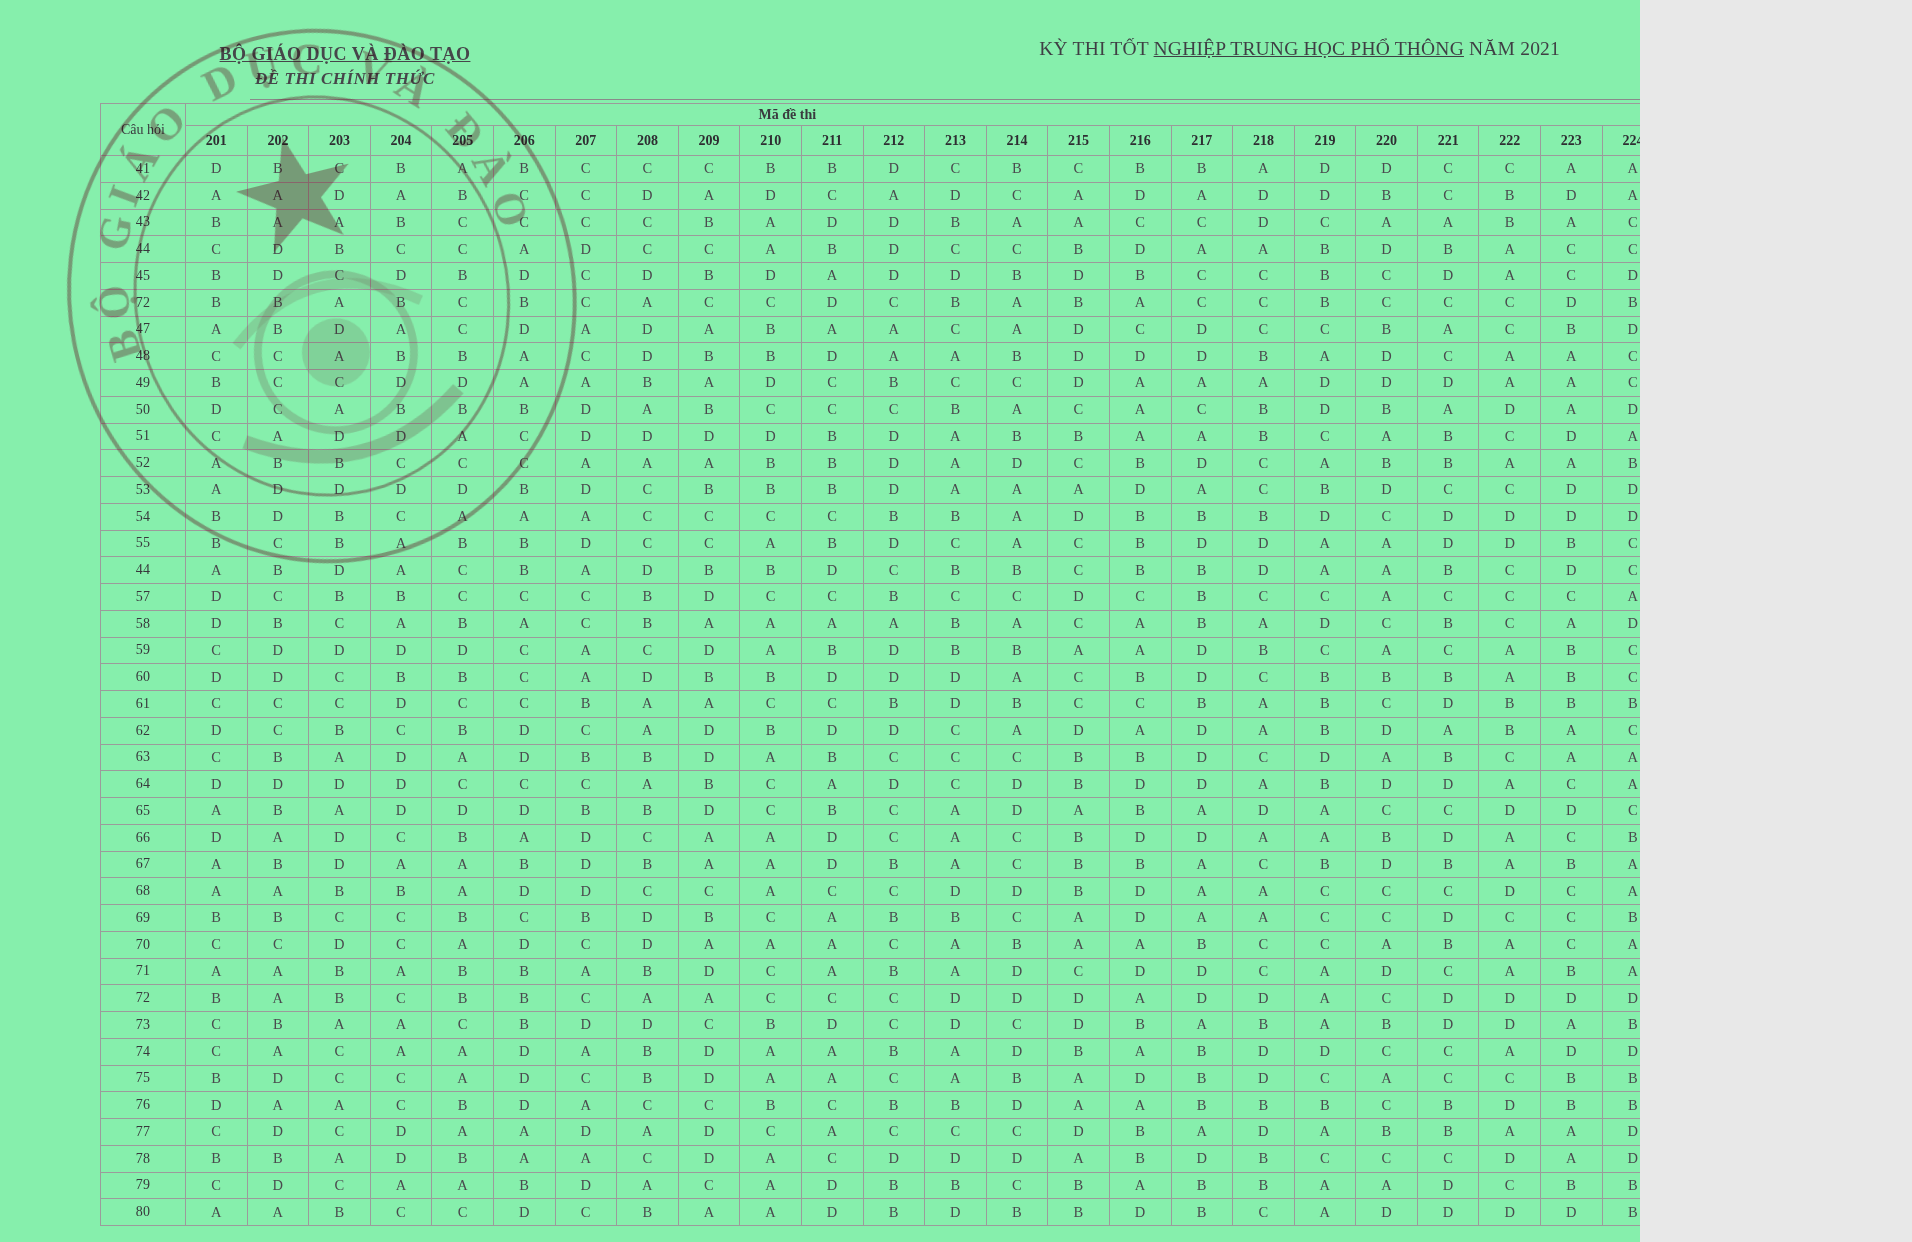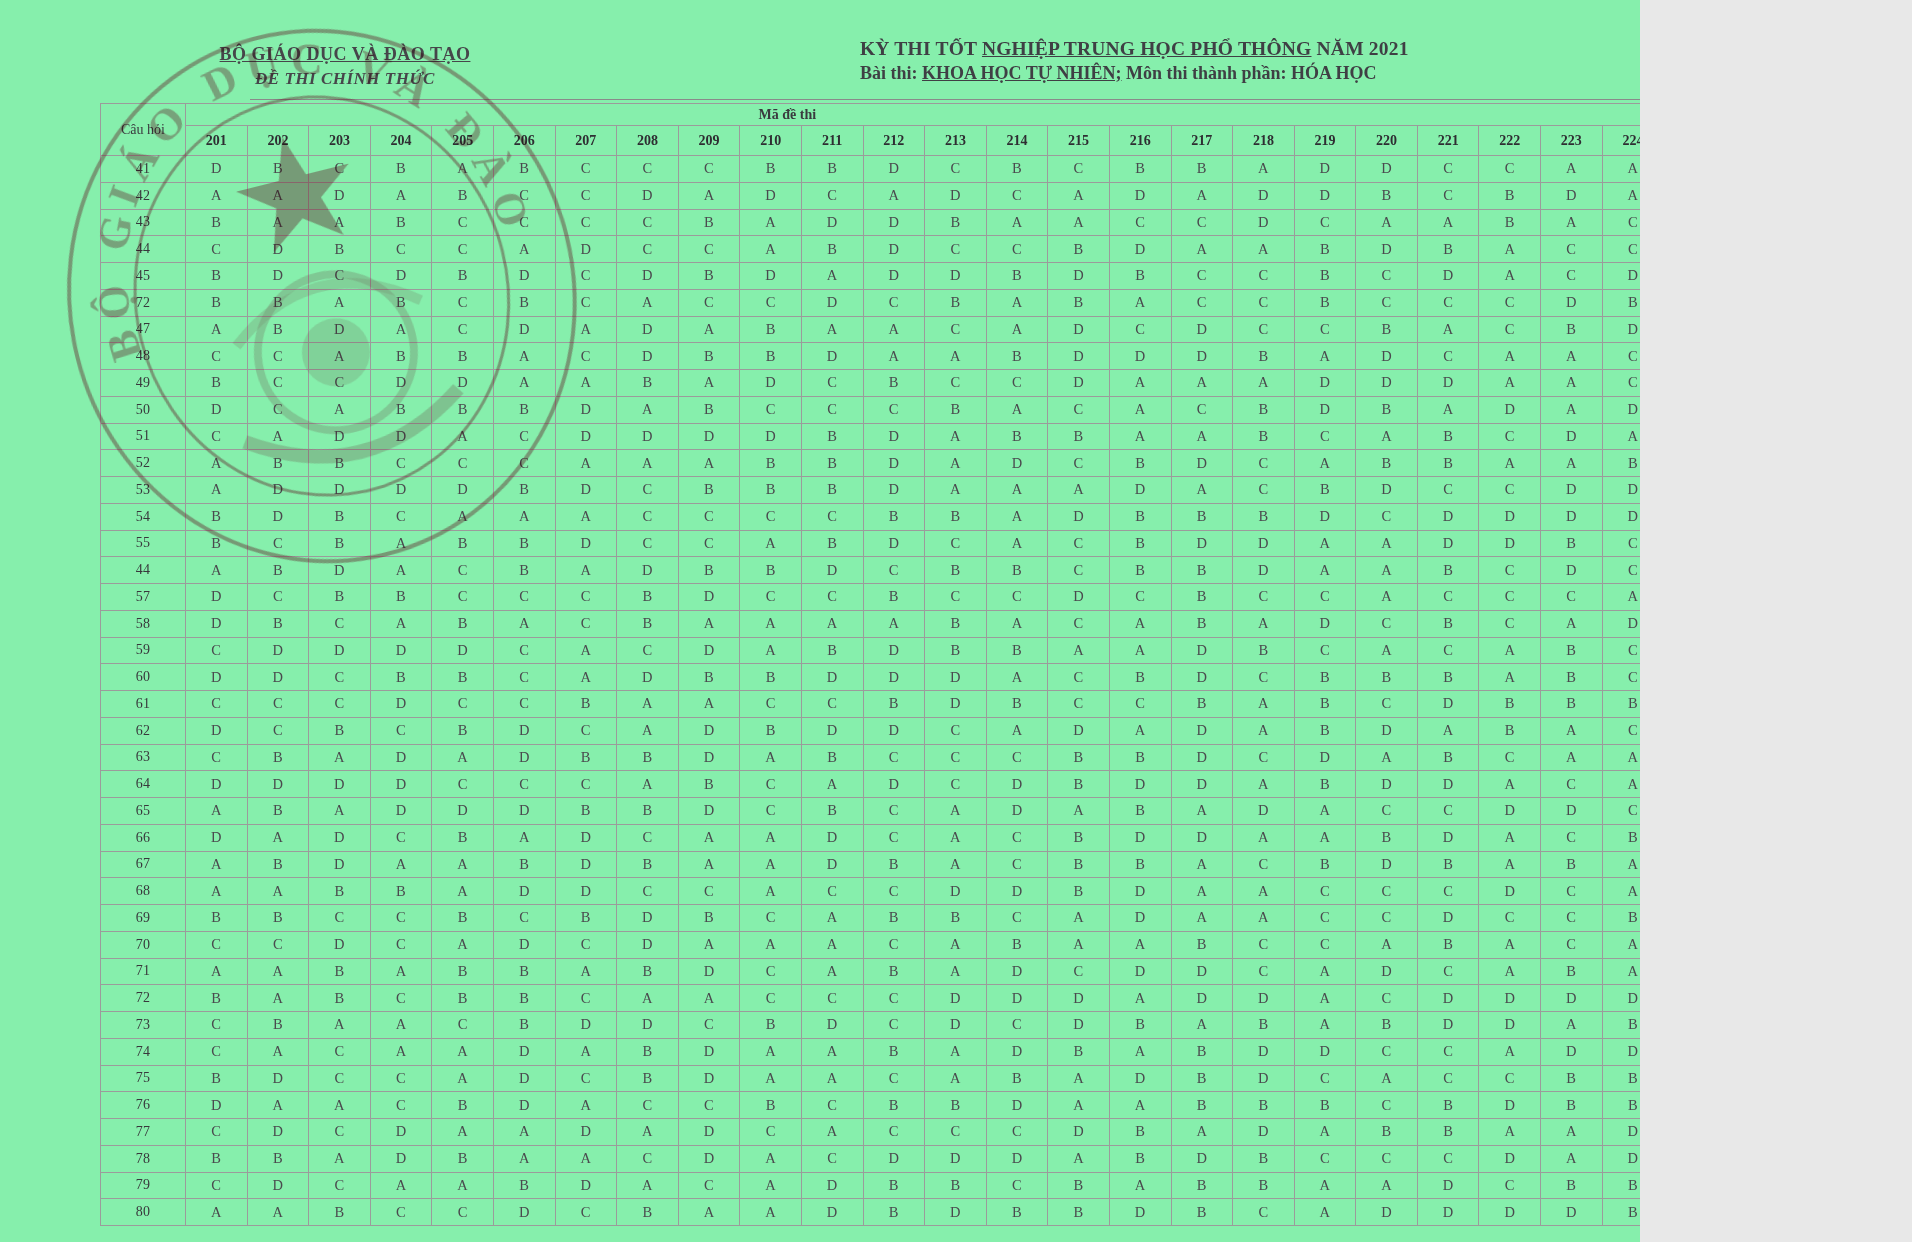"KỲ THI TỐT NGHIỆP TRUNG" .hdr-right { font-weight: bold -> normal; text-align: left -> right }
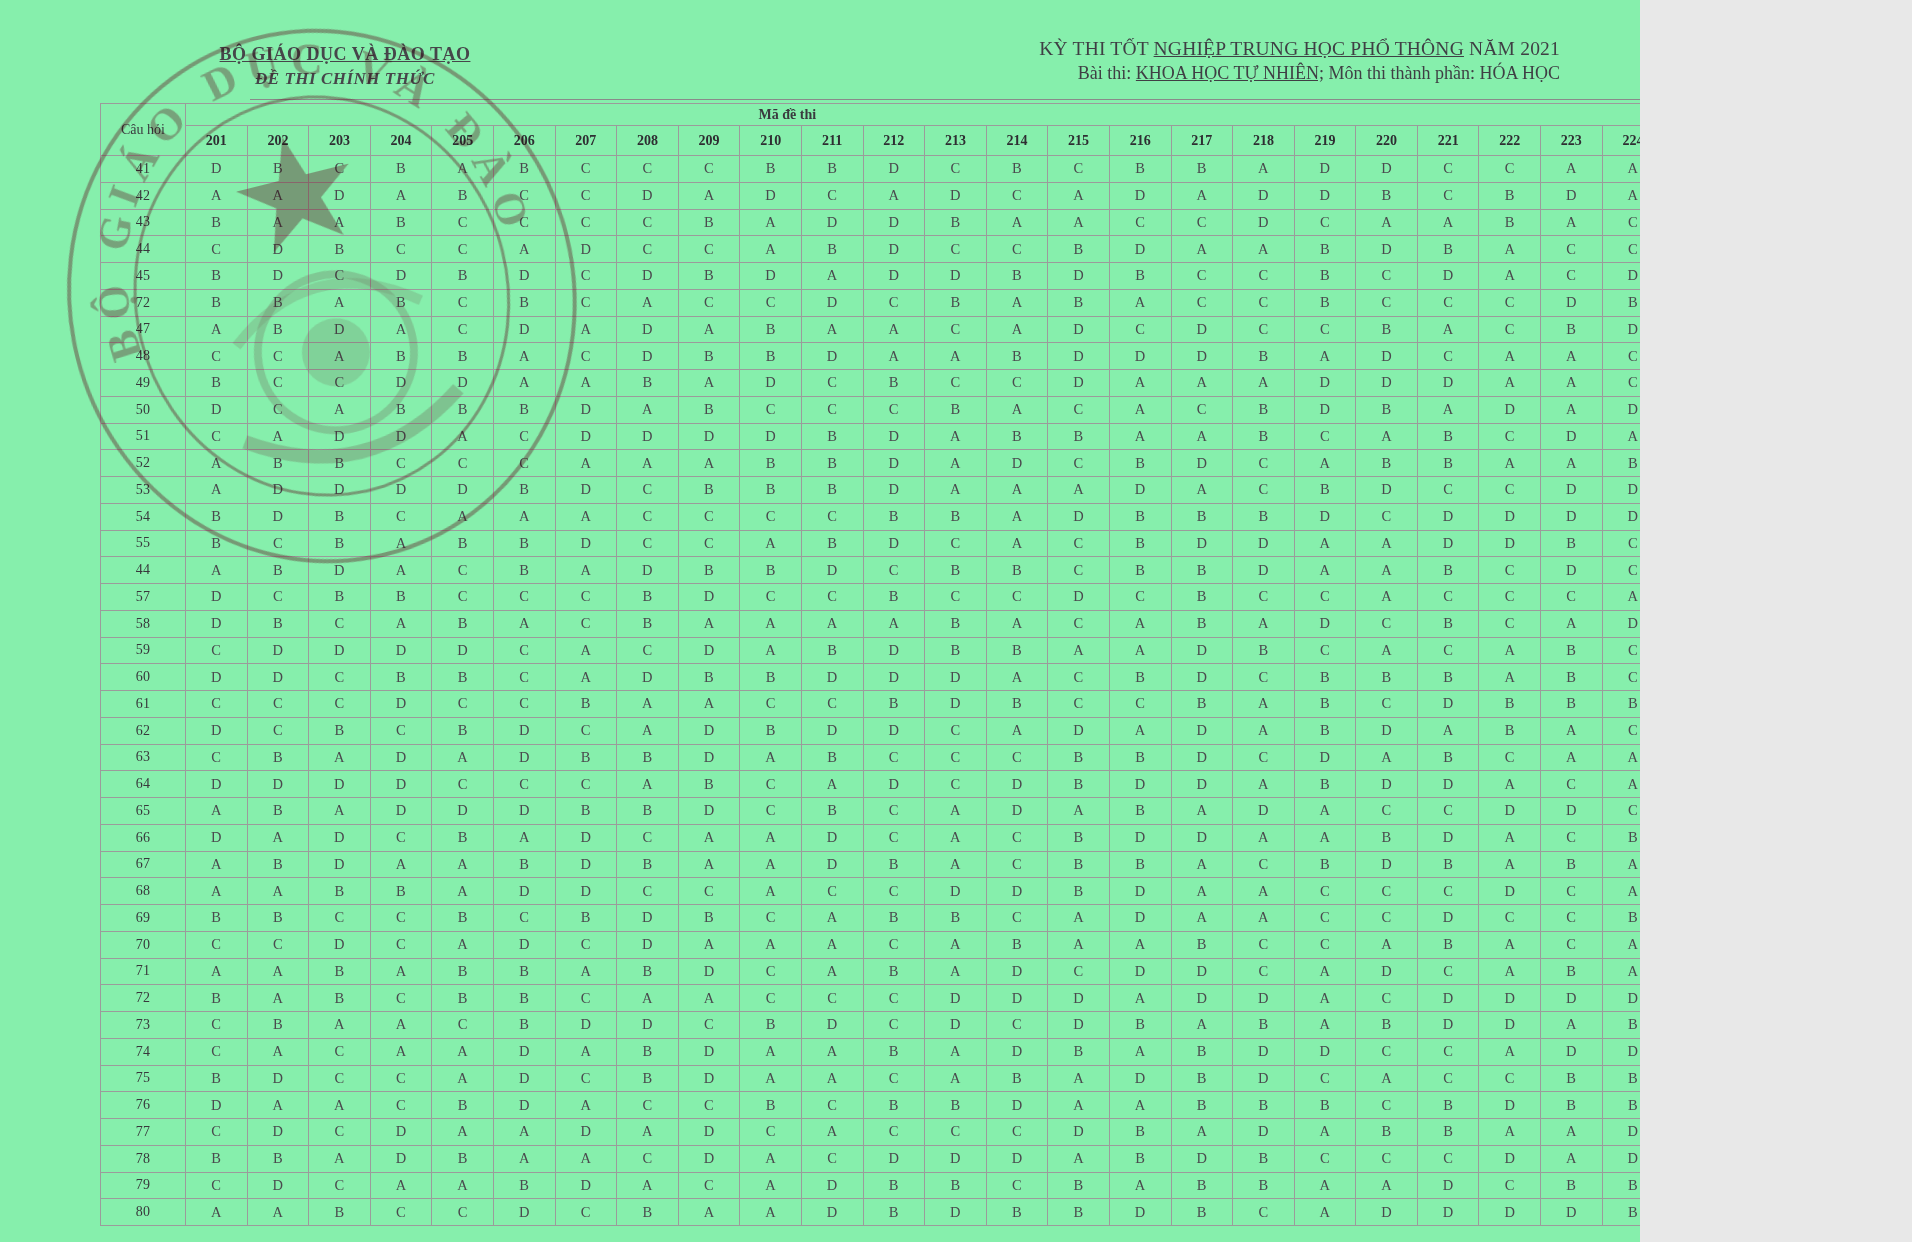"Bài thi: KHOA HỌC TỰ" div.l2 { html: <div><span>Bài thi: </span><span>KHOA HỌC TỰ NHIÊN;</span><span> Môn thi thành phần: HÓA HỌC</span></div> -> none }
